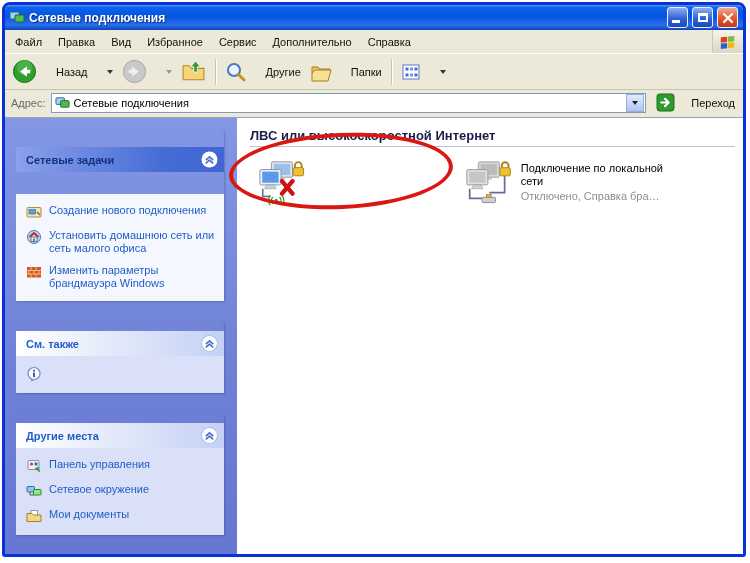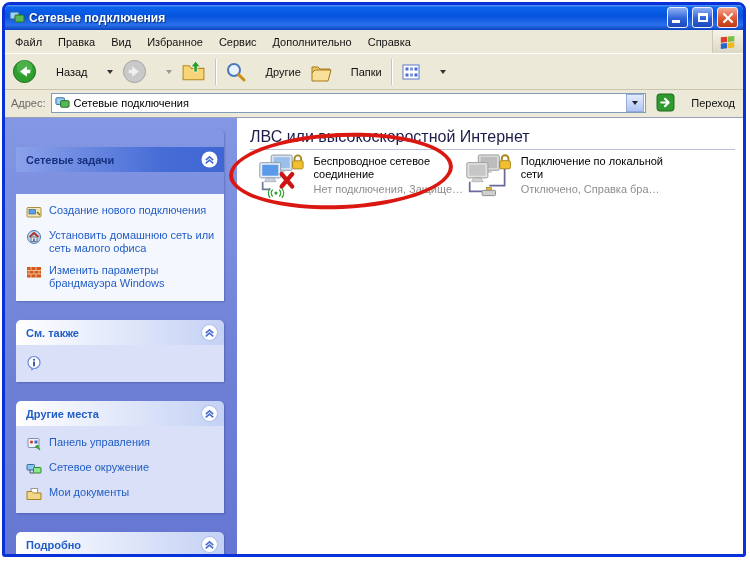"ЛВС или высокоскоростной Интернет" .group-header { font-size: 16px -> 13px; font-weight: normal -> bold; margin-bottom: none -> 10px }
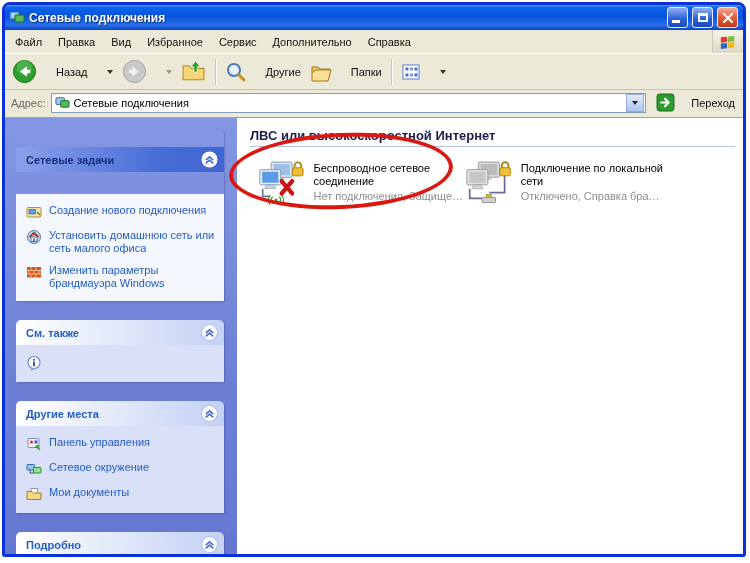"Беспроводное сетевое соединение" div.conn-text { html: <div> <div>Беспроводное сетевое соединение</div> <div>Нет подключения, Защище…</div> </div> -> none }
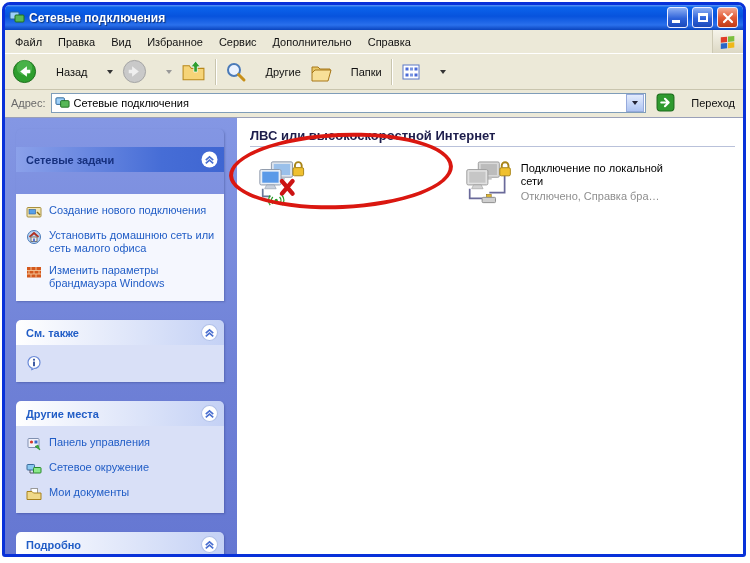"См. также" .sec-header.normal { margin-top: none -> 11px }
